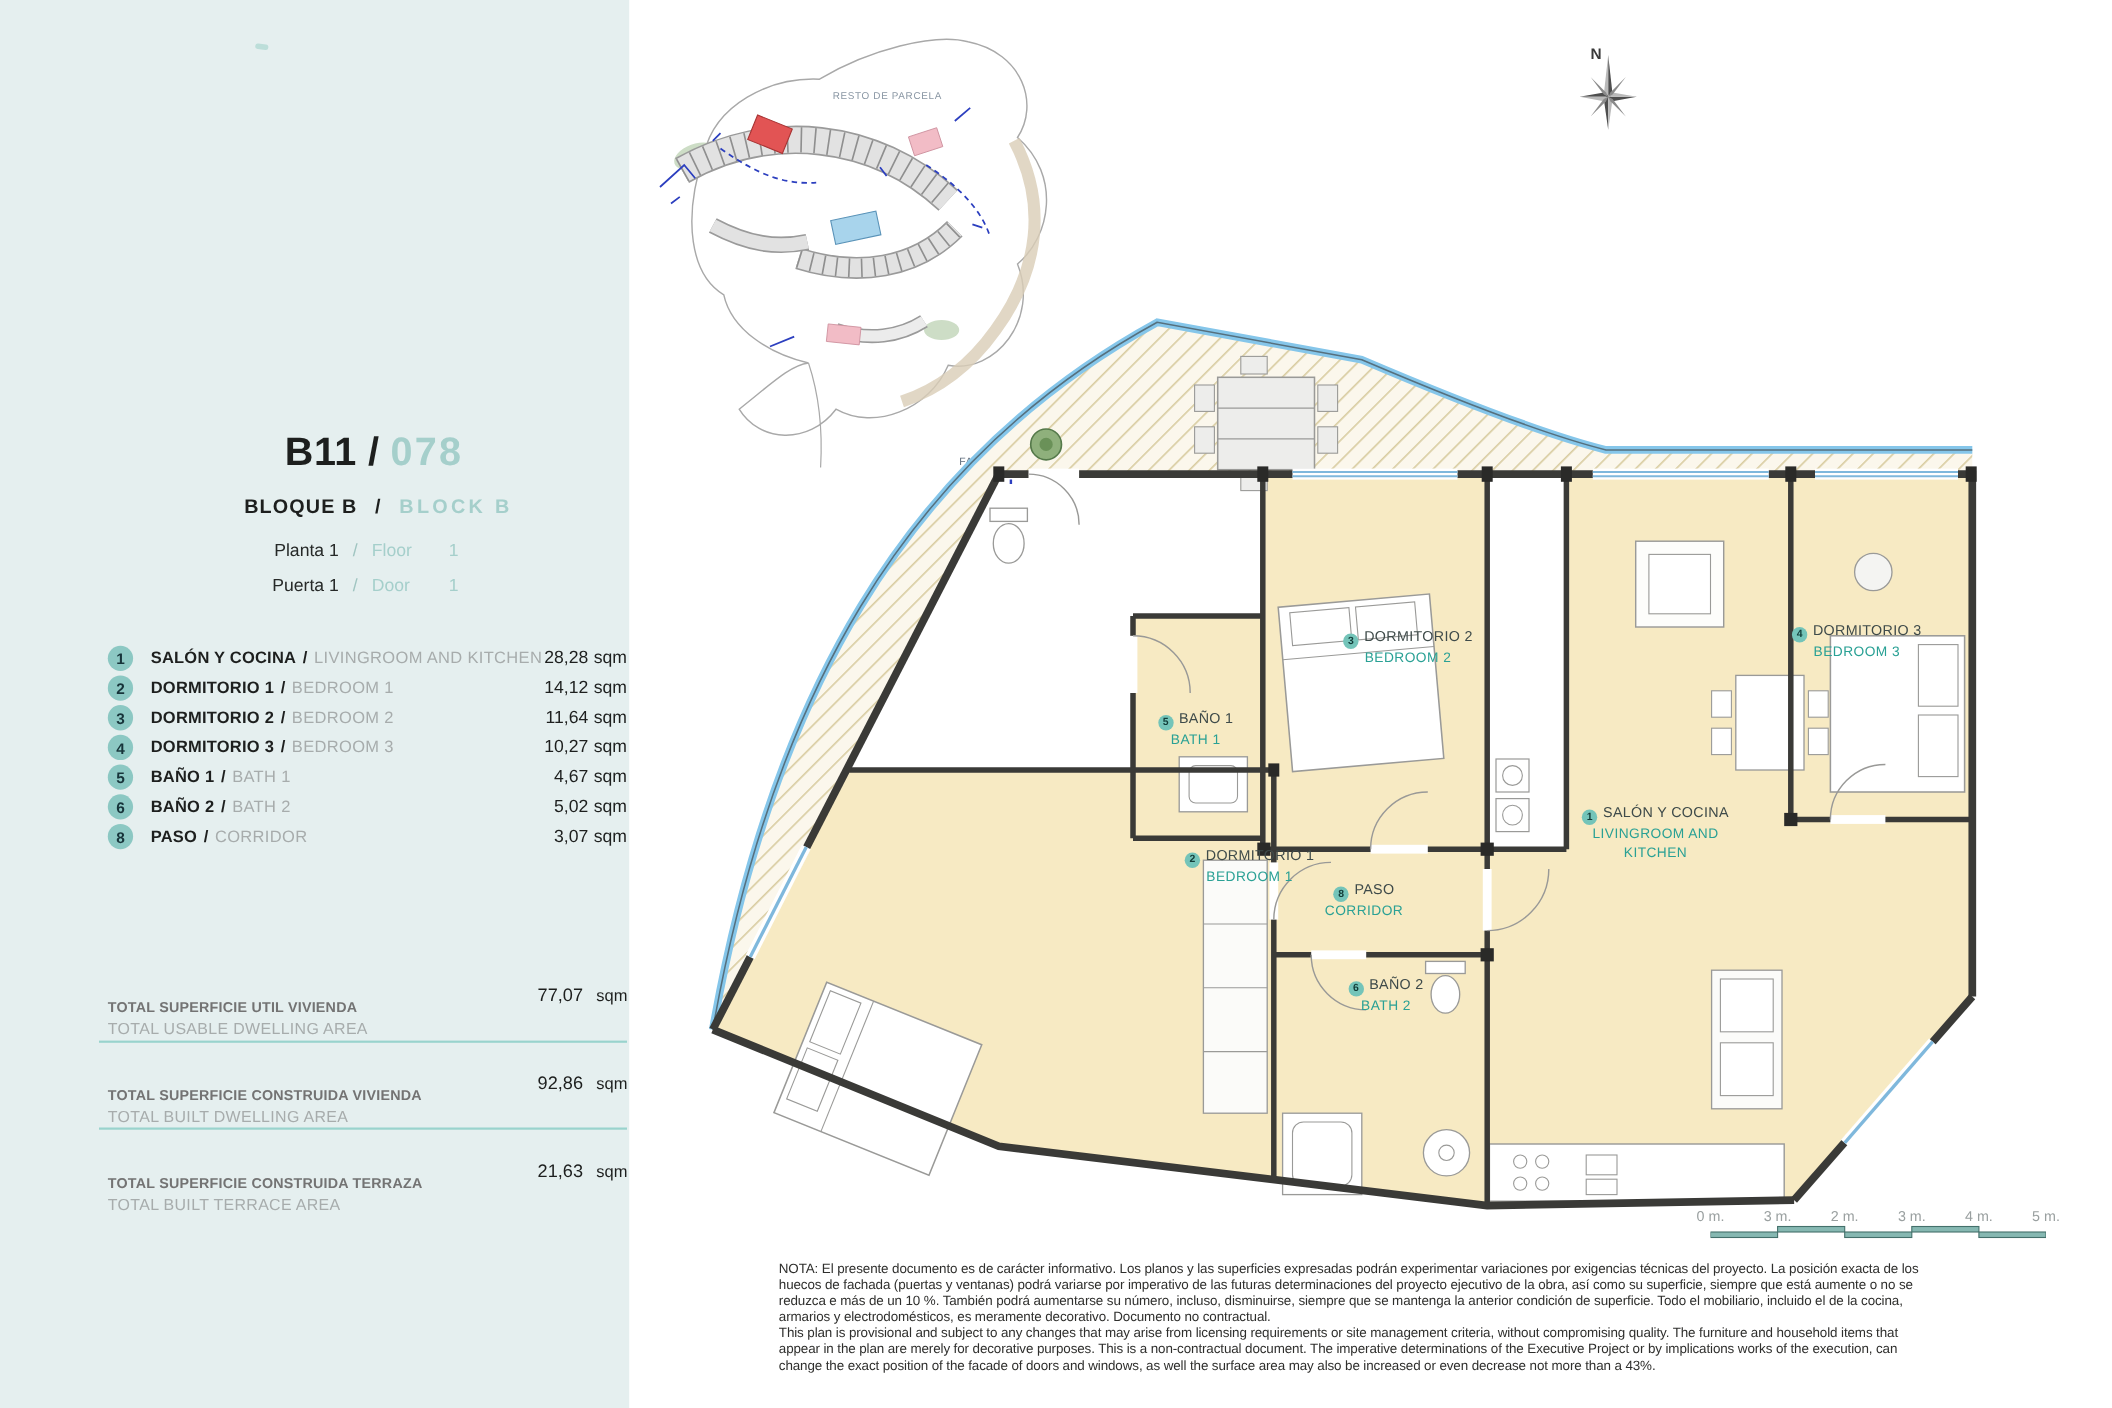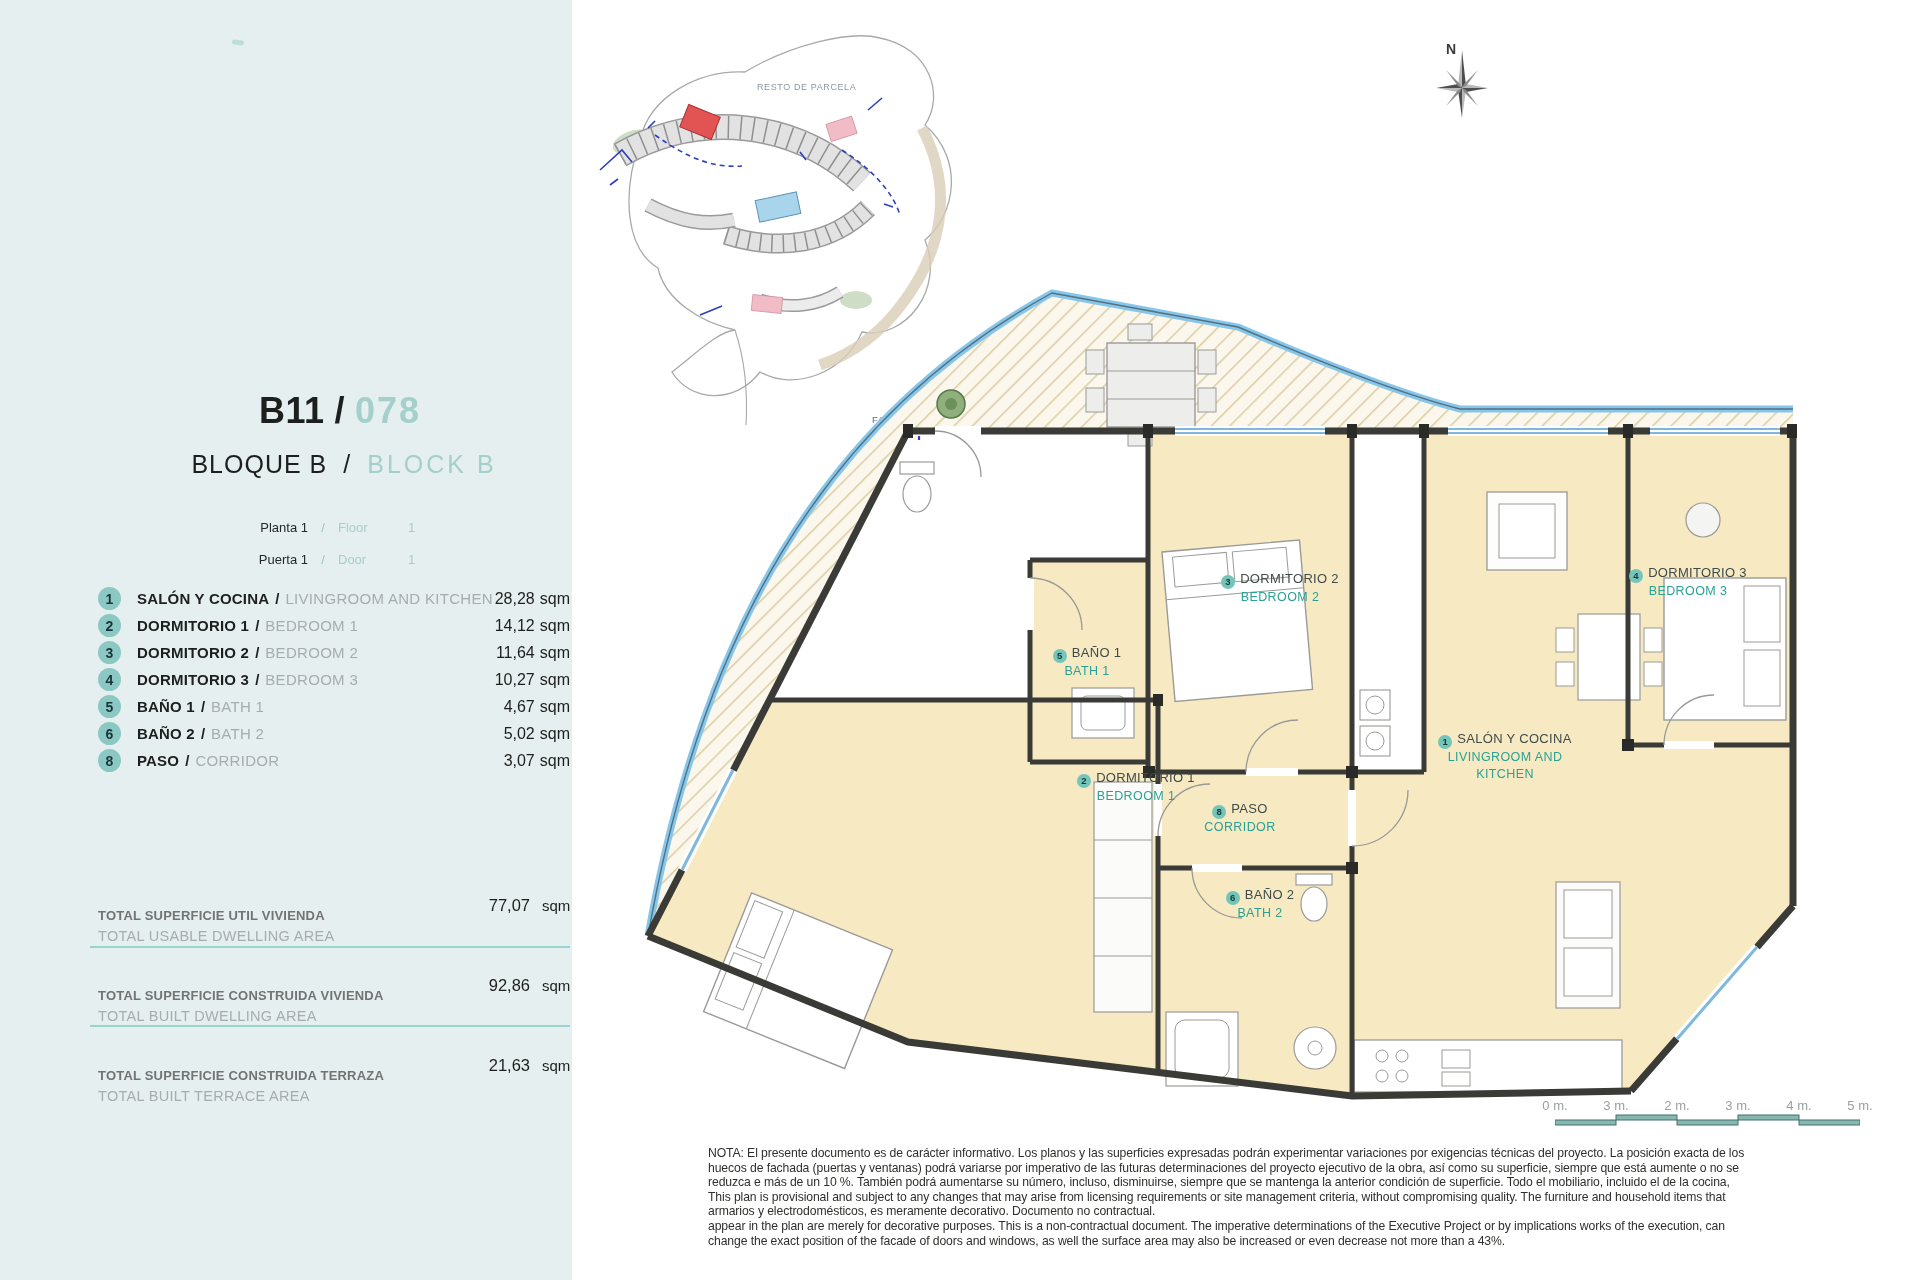"BLOQUE B / BLOCK B" .block-row { font-size: 25px -> 18px; font-weight: normal -> bold }
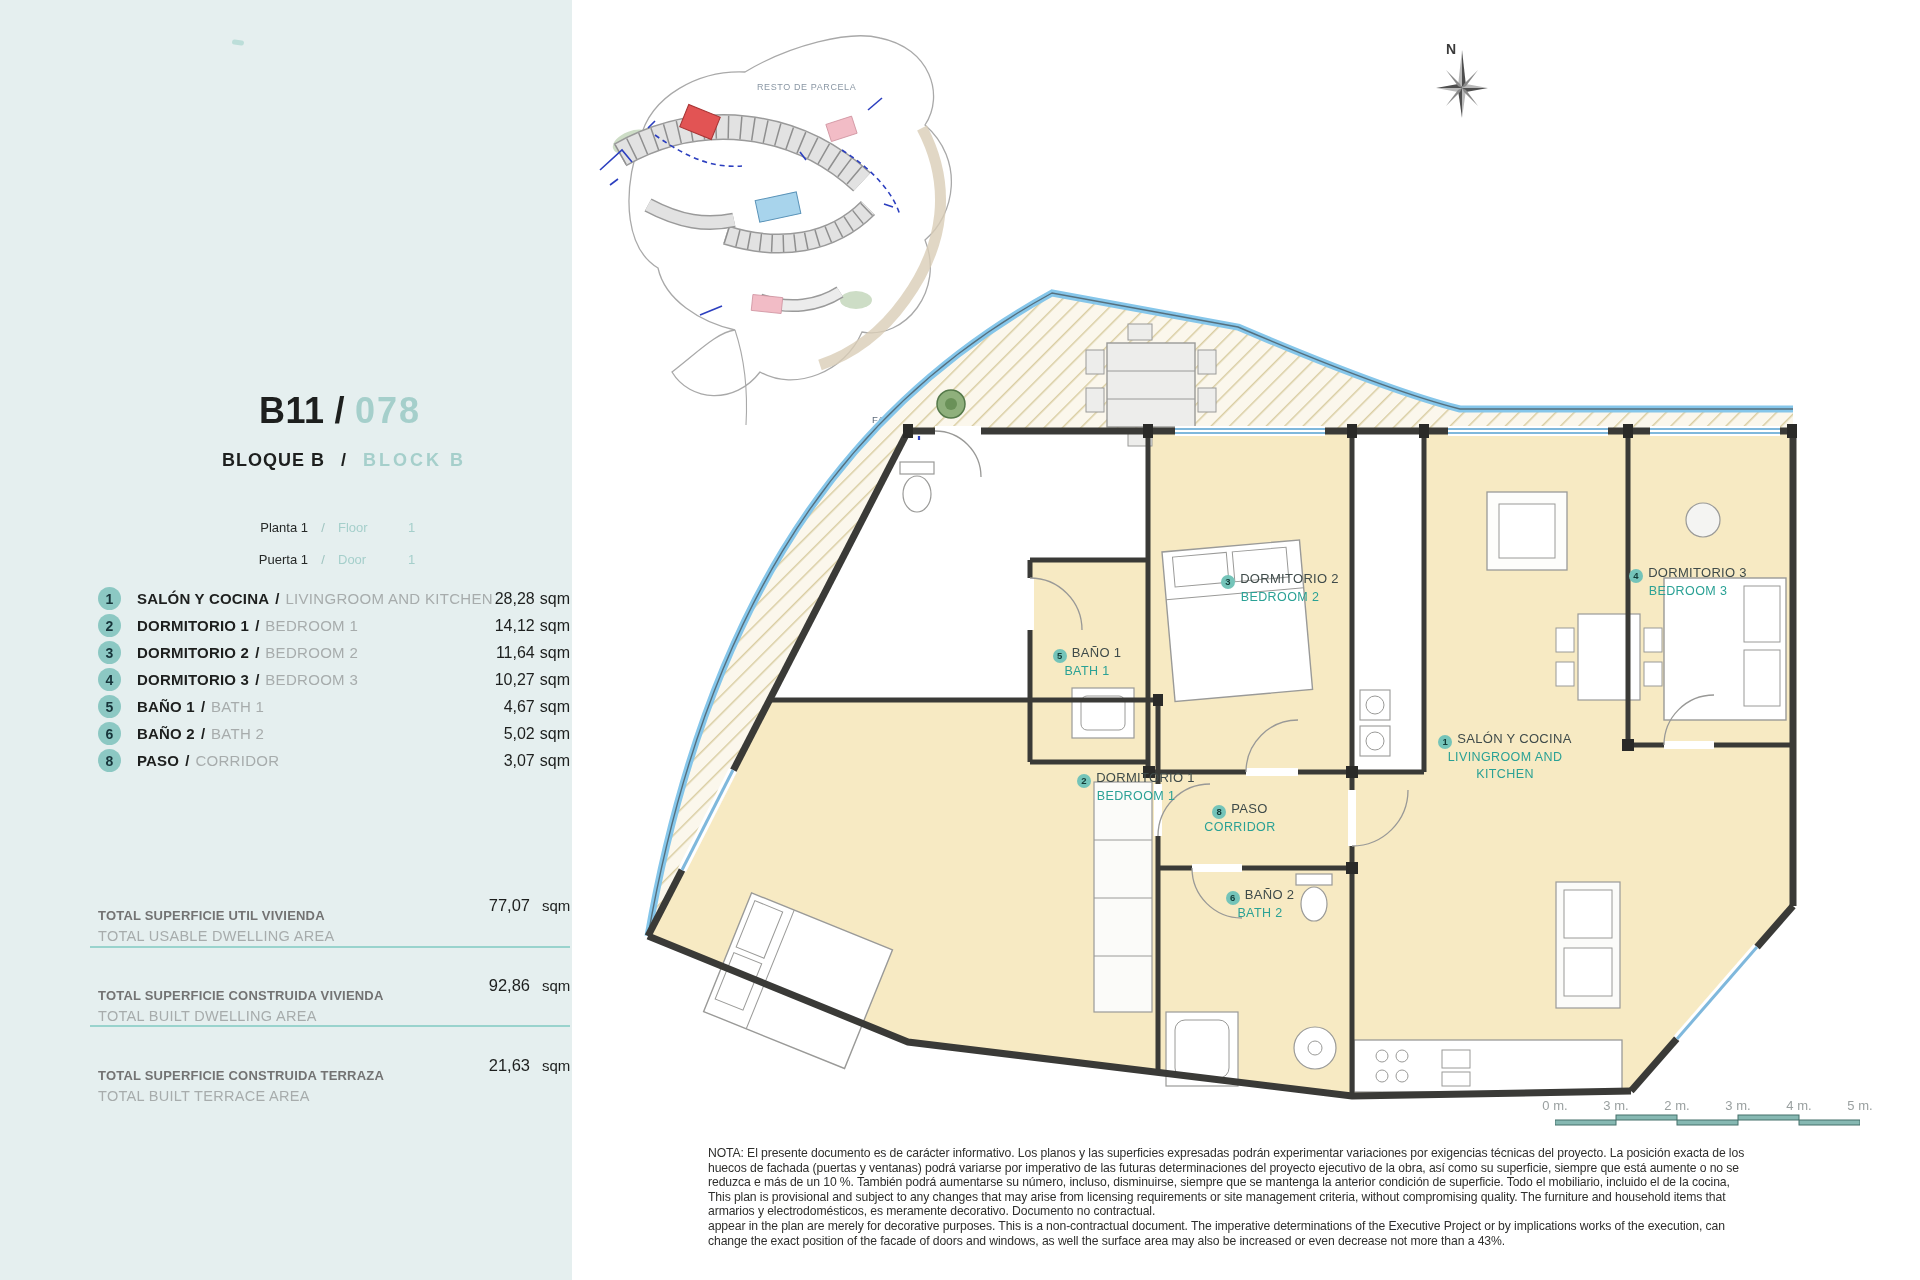"Planta 1" .fd-row { font-size: 13px -> 16px; margin-top: 28px -> none }
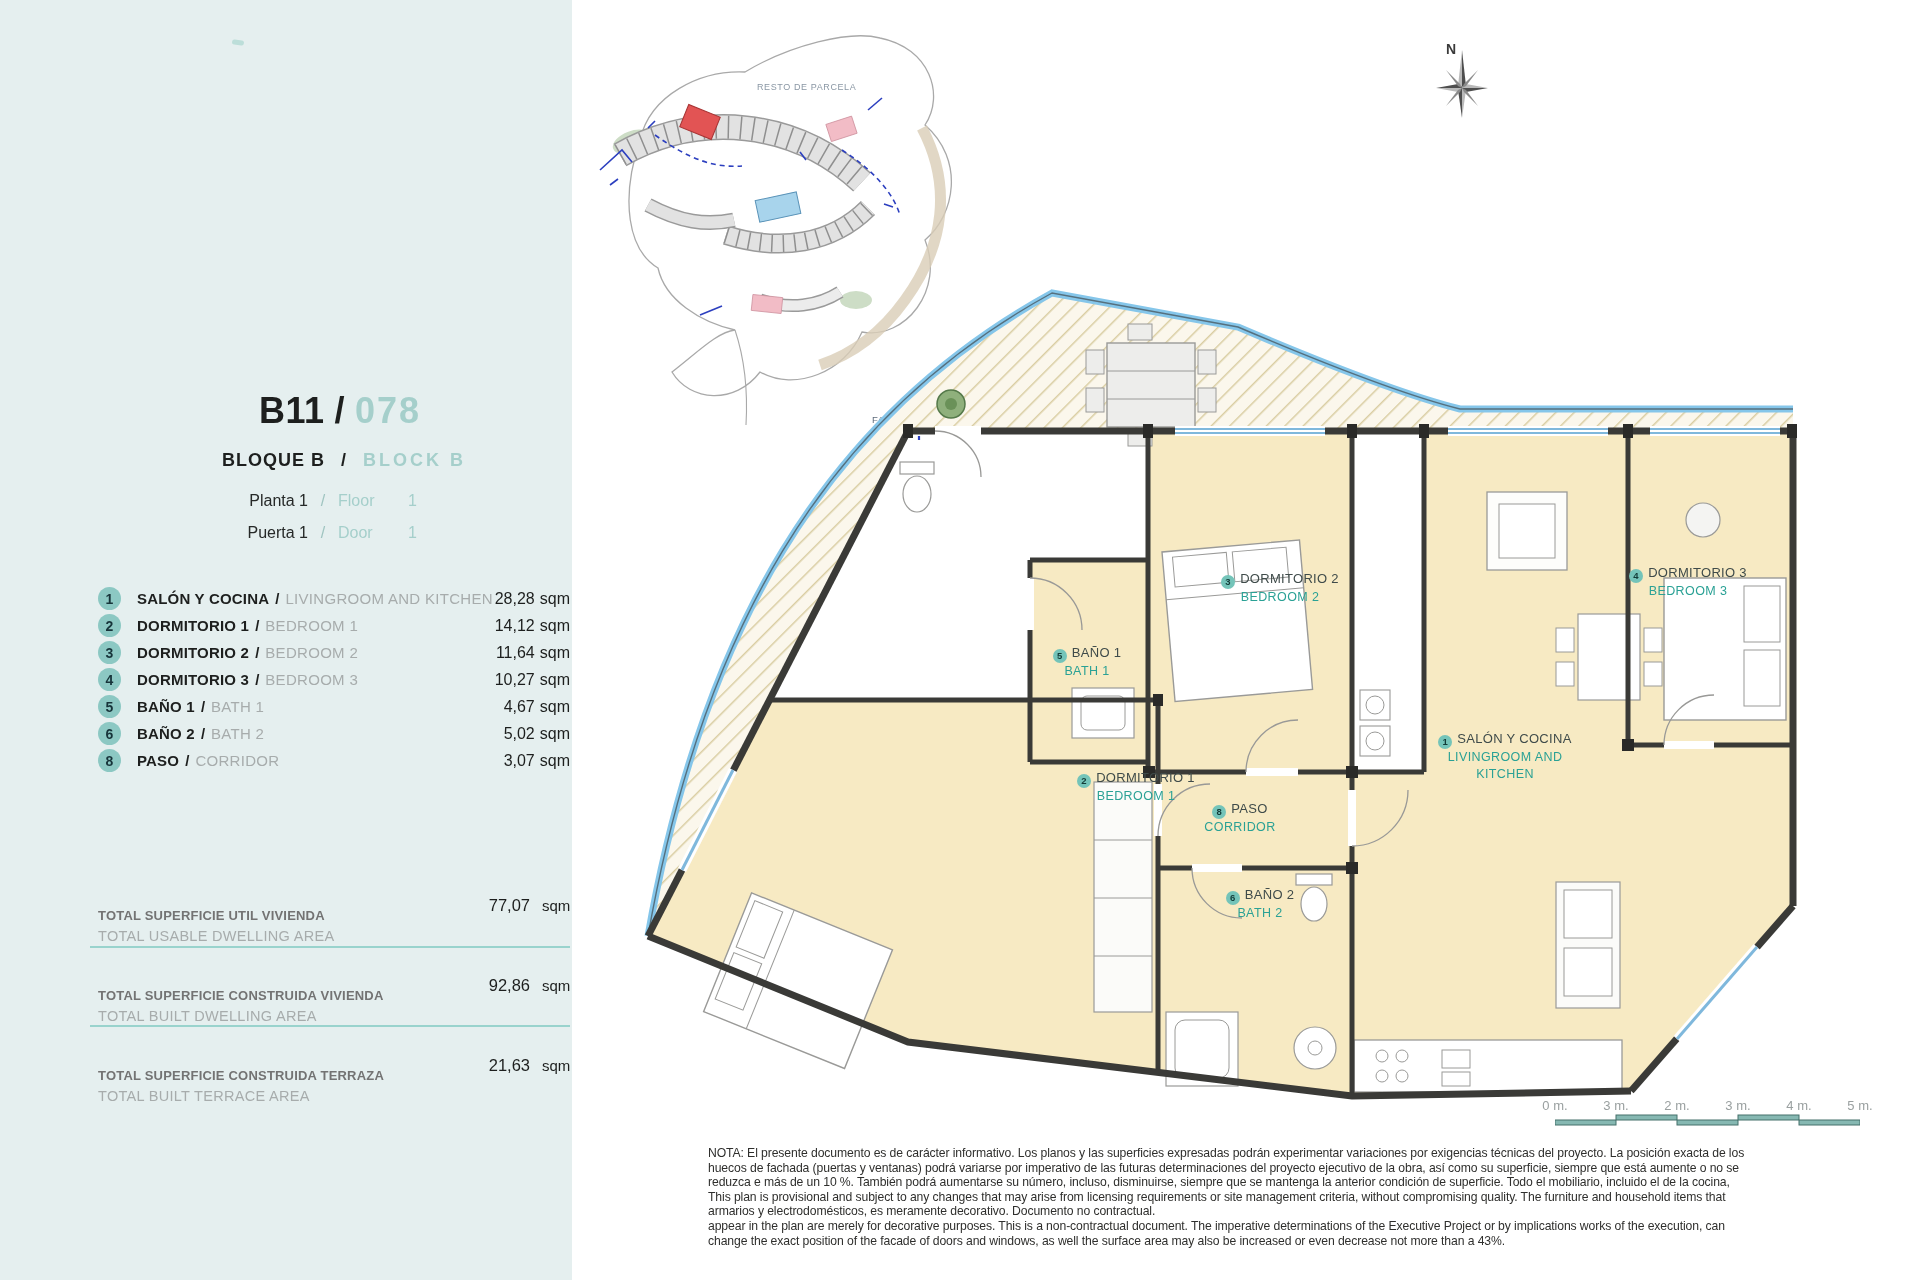"This plan is provisional and" div { order: before "armarios y electrodomésticos, es" -> after "armarios y electrodomésticos, es" }
